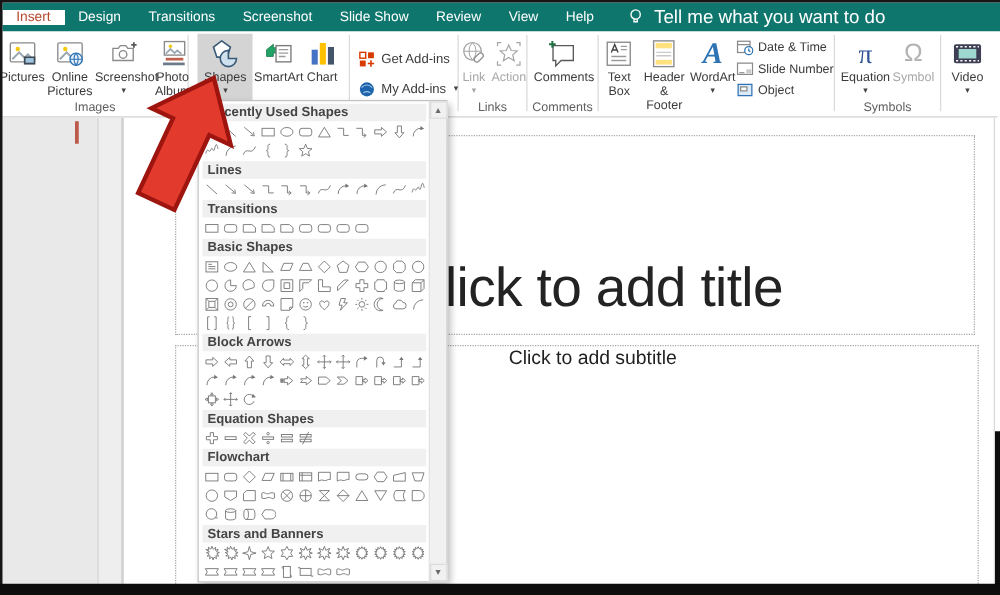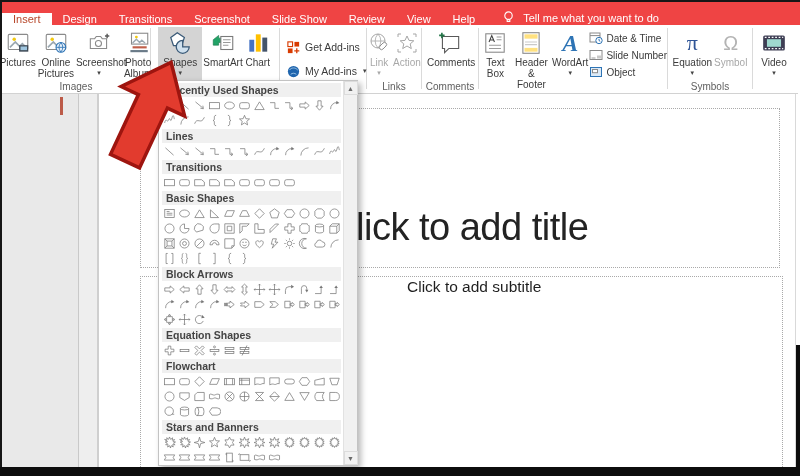"Insert" .tabbar { align-items: flex-end -> center; background: #ef4444 -> #0f766e }
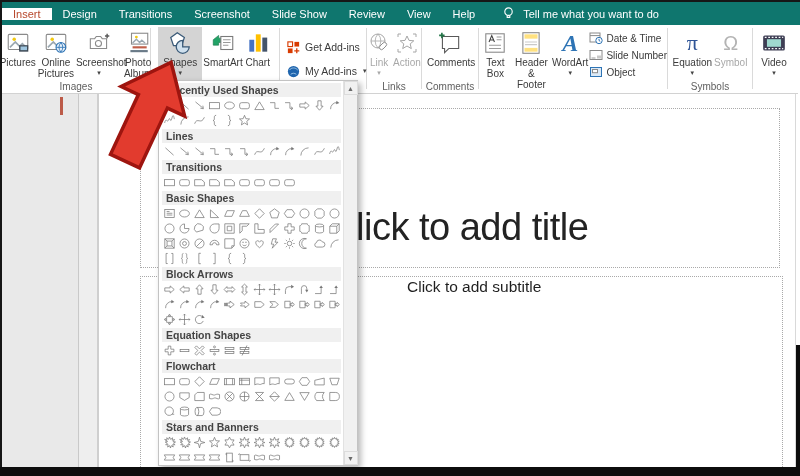"Tell me what you want" .tellme { font-size: 11px -> 15px }
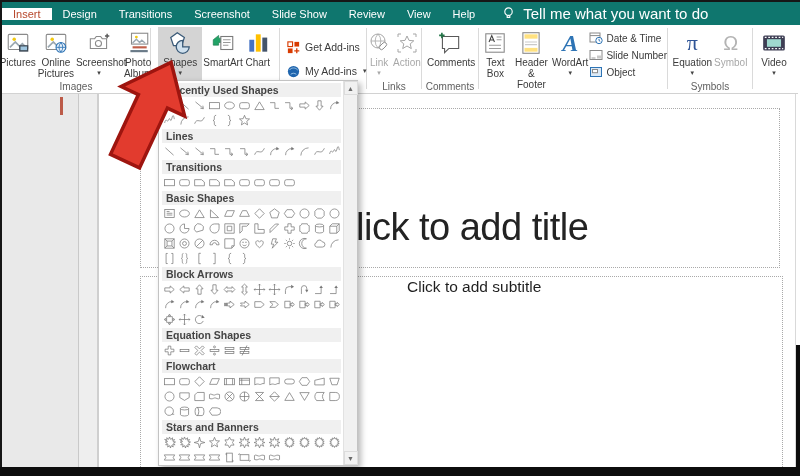"lick to add title" .title-text { font-size: 38px -> 44px }
